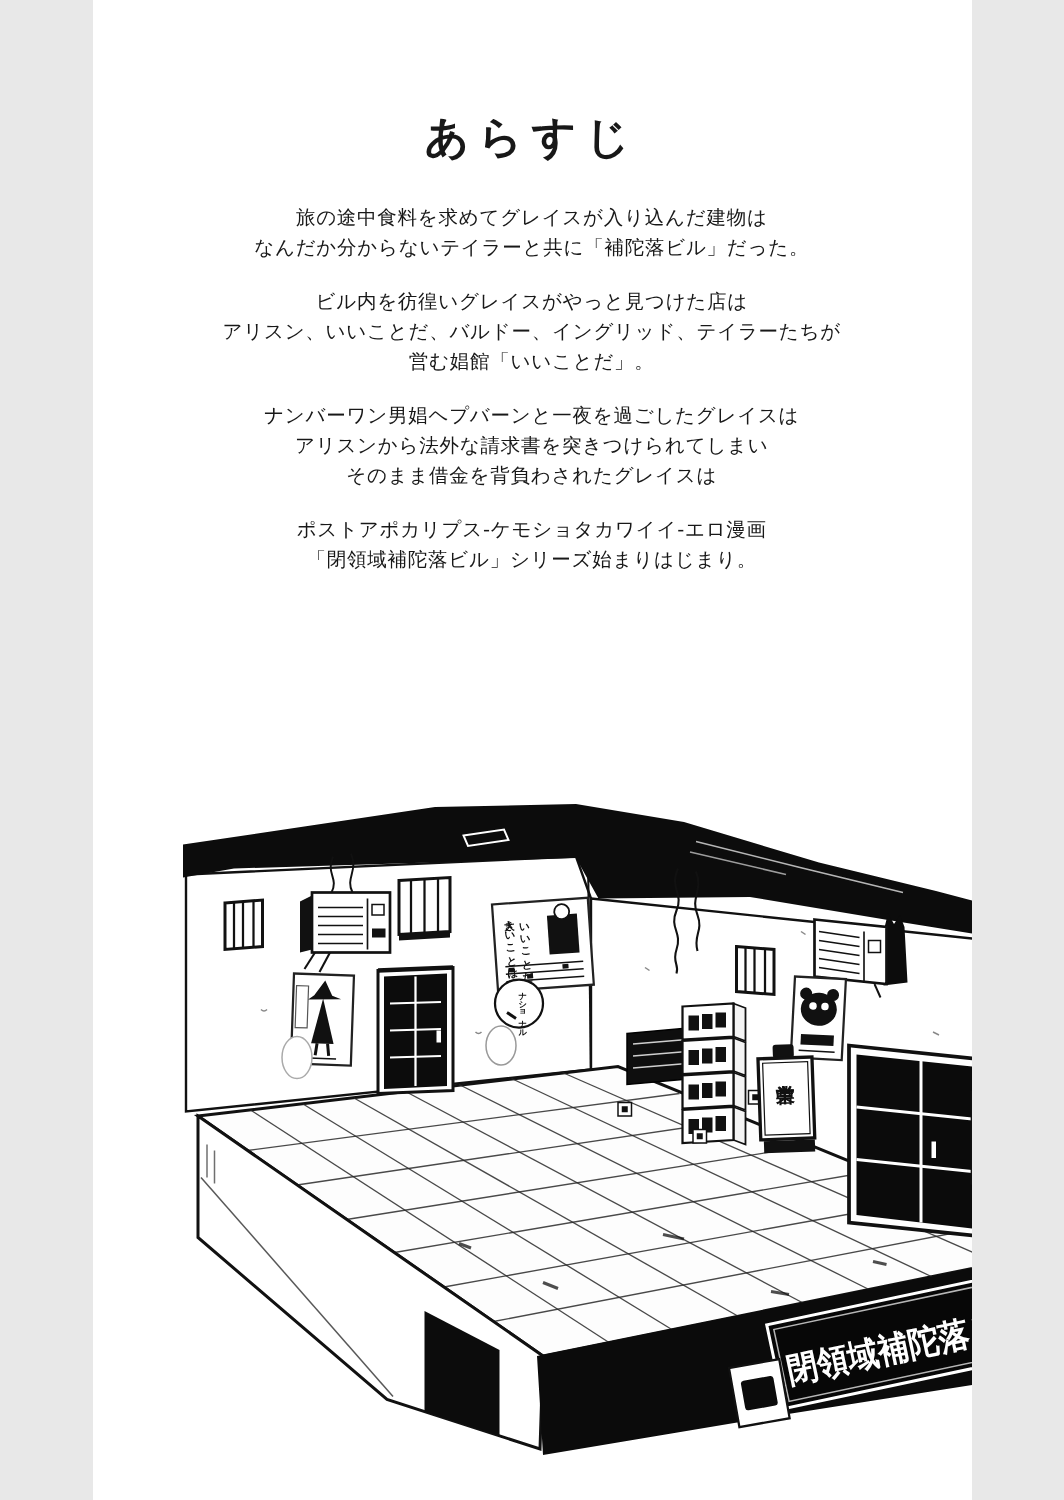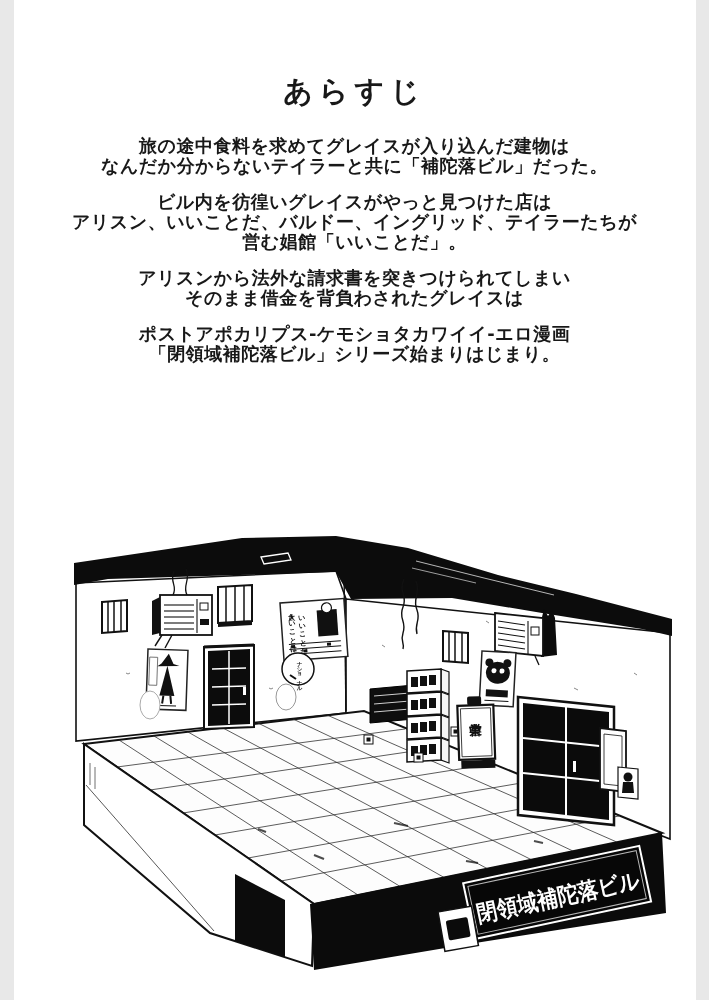"あらすじ" .sheet { width: 682px -> 586px }
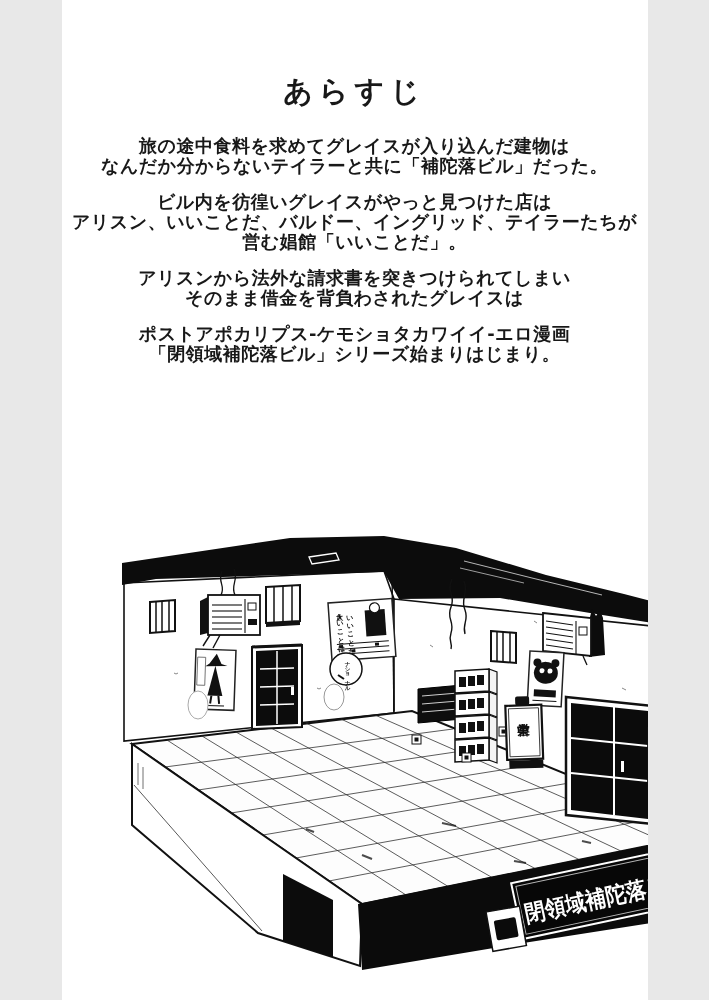"旅の途中食料を求めてグレイスが入り込んだ建物は" .para { font-size: 18px -> 13px; font-weight: 700 -> 400 }
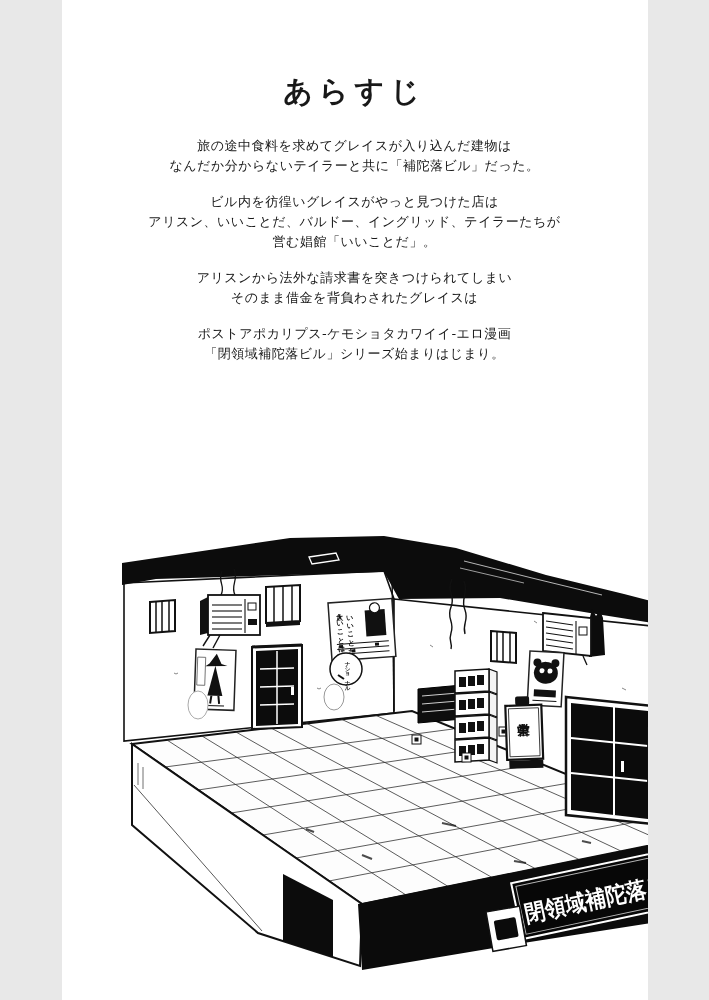"ナンバーワン男娼ヘプバーンと一夜を過ごしたグレイスは" span.ln { html: none -> <span>ナンバーワン男娼ヘプバーンと一夜を過ごしたグレイスは</span> }
